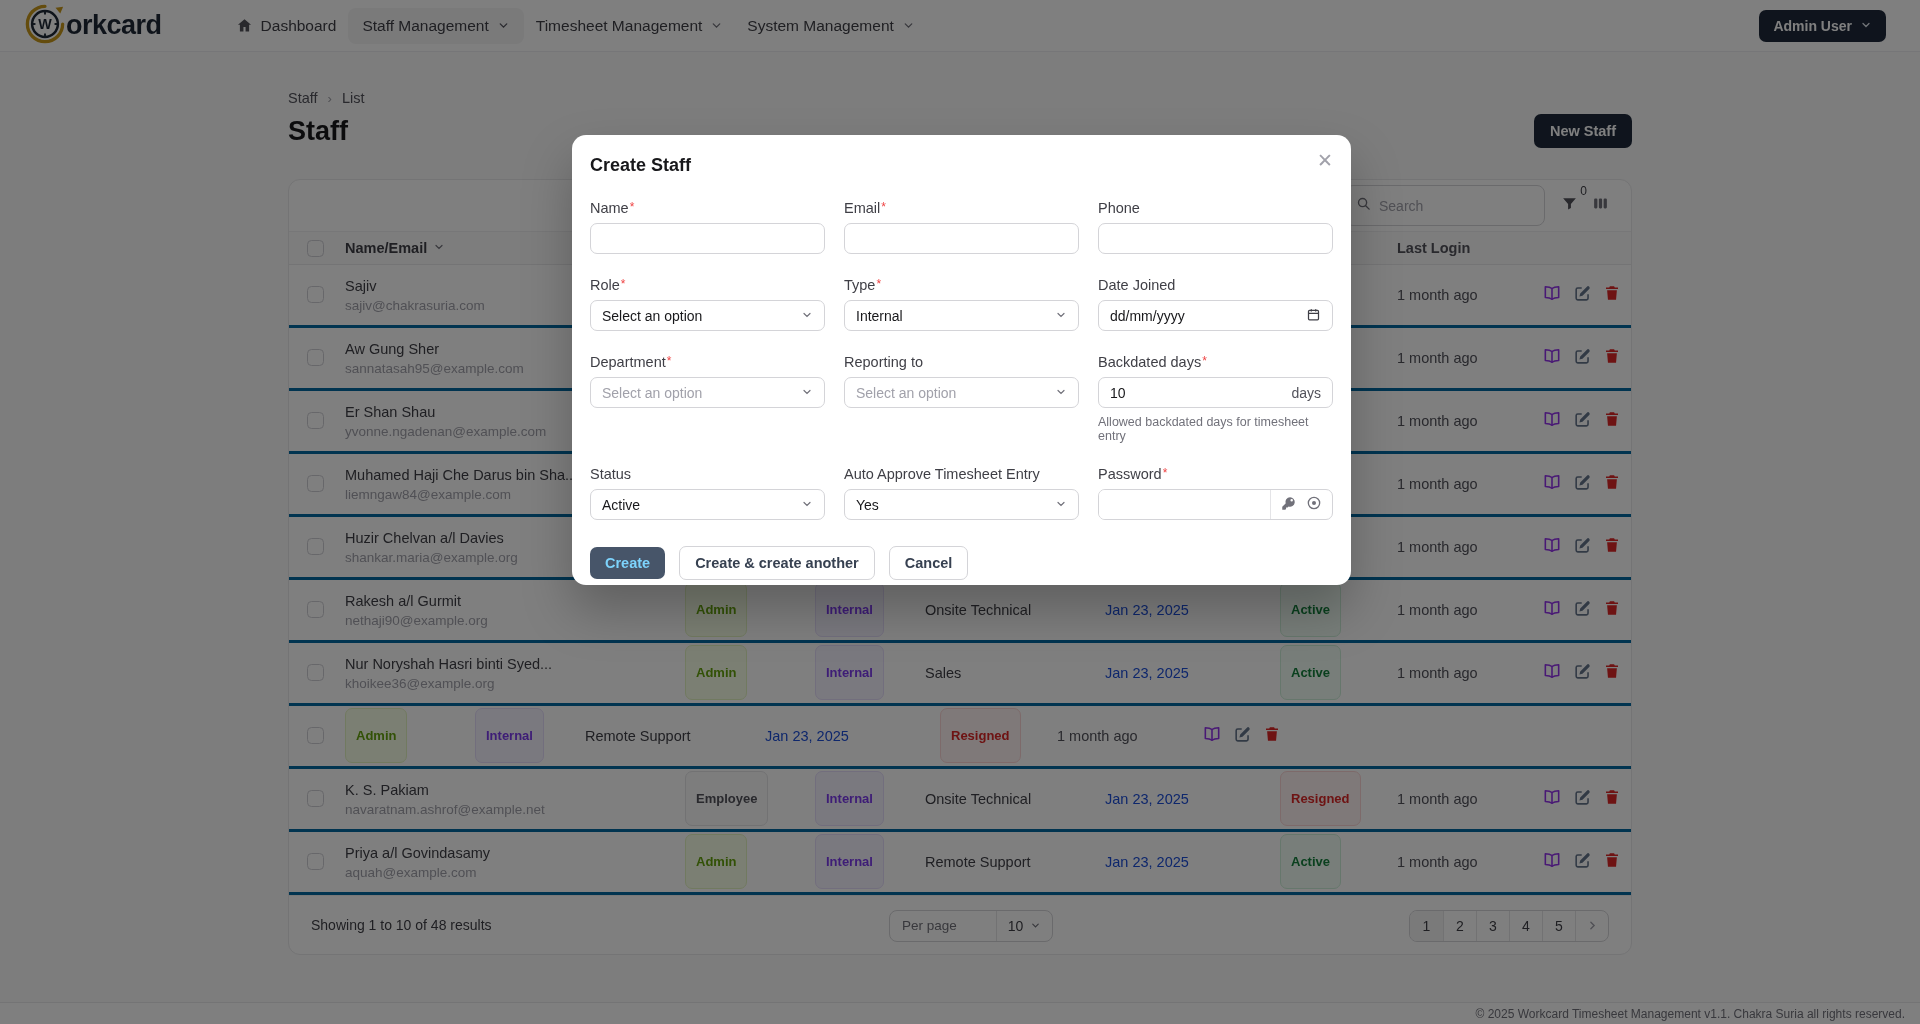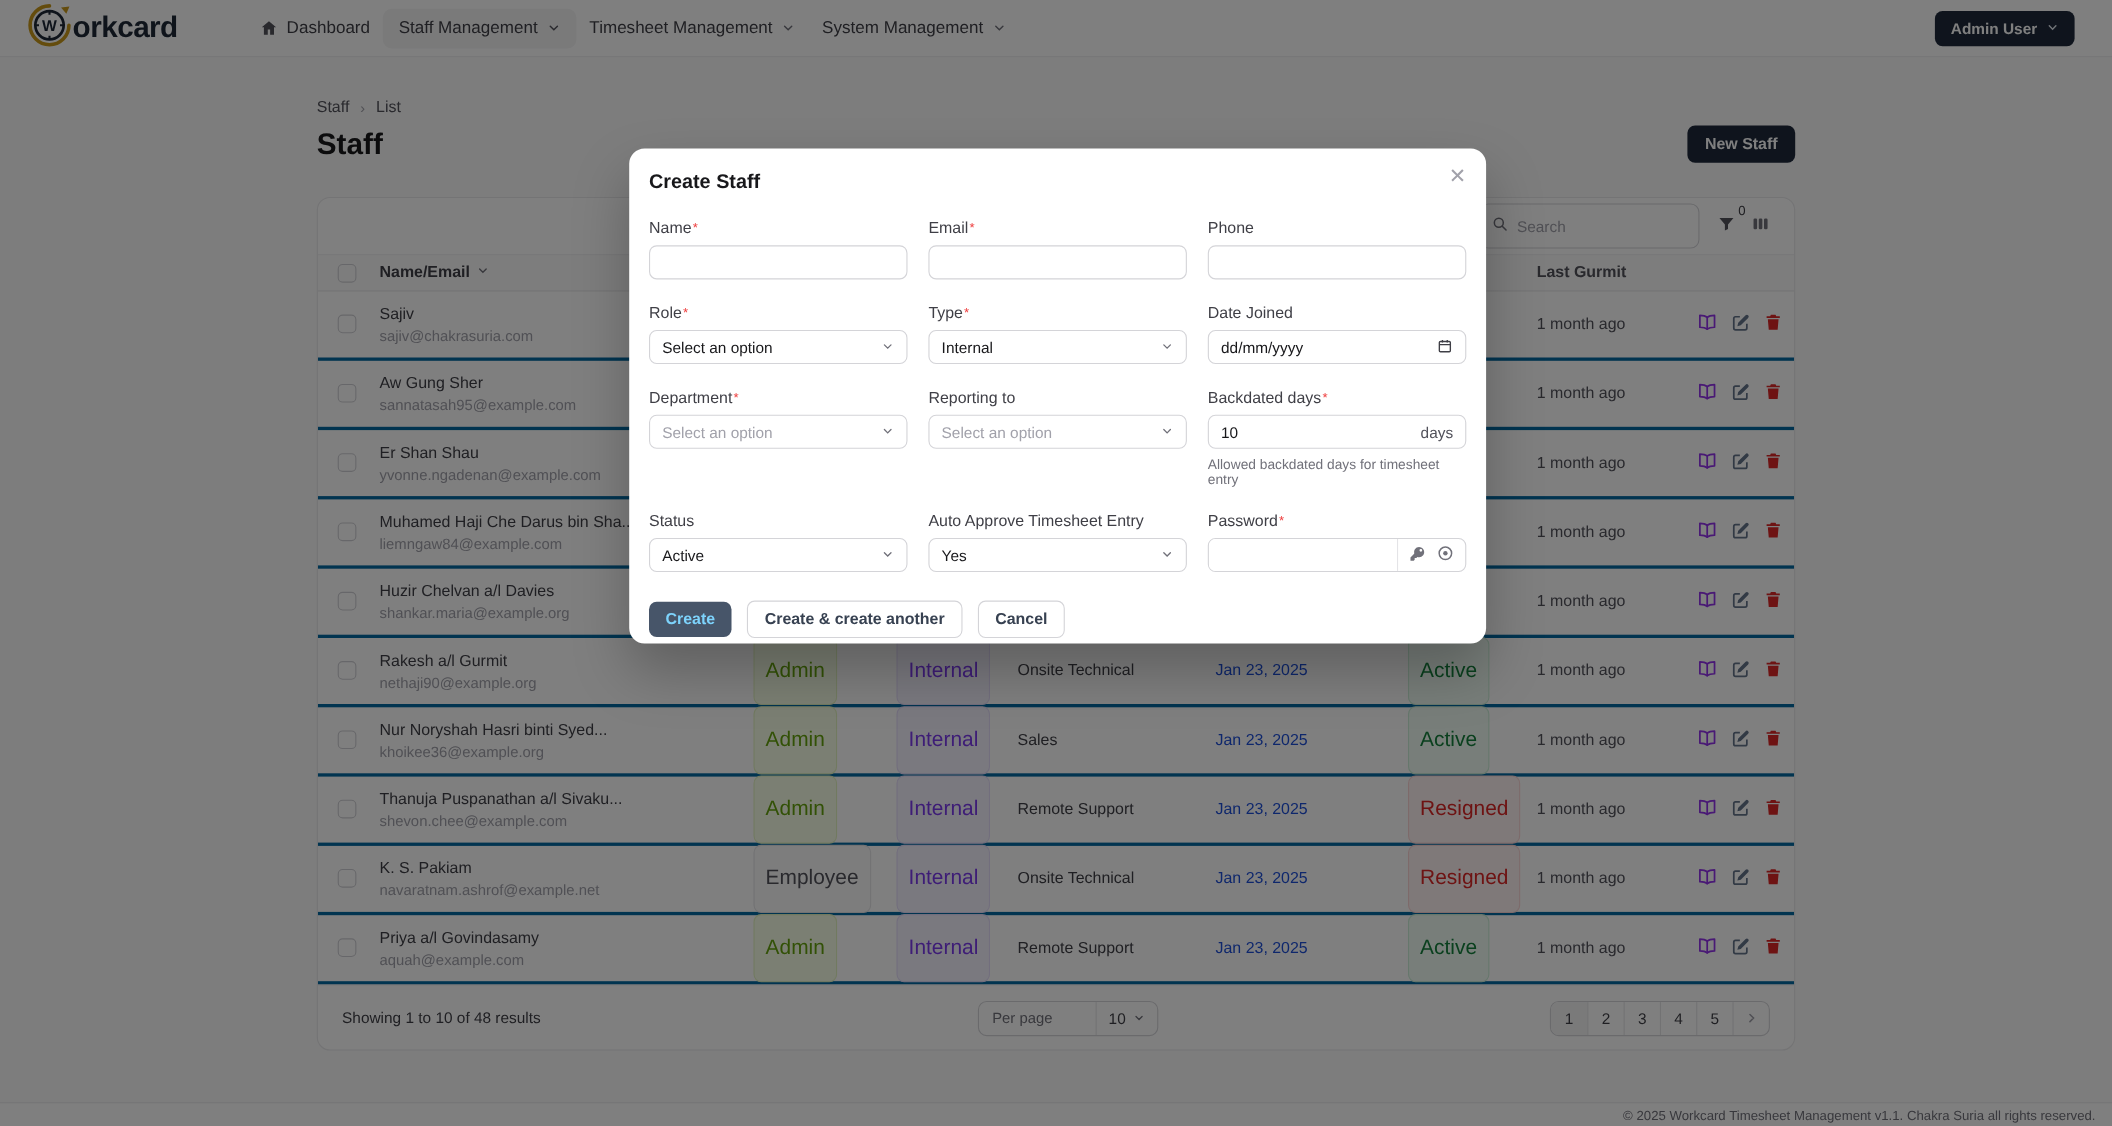"Last Gurmit" div.c-login { text: Gurmit -> Login }
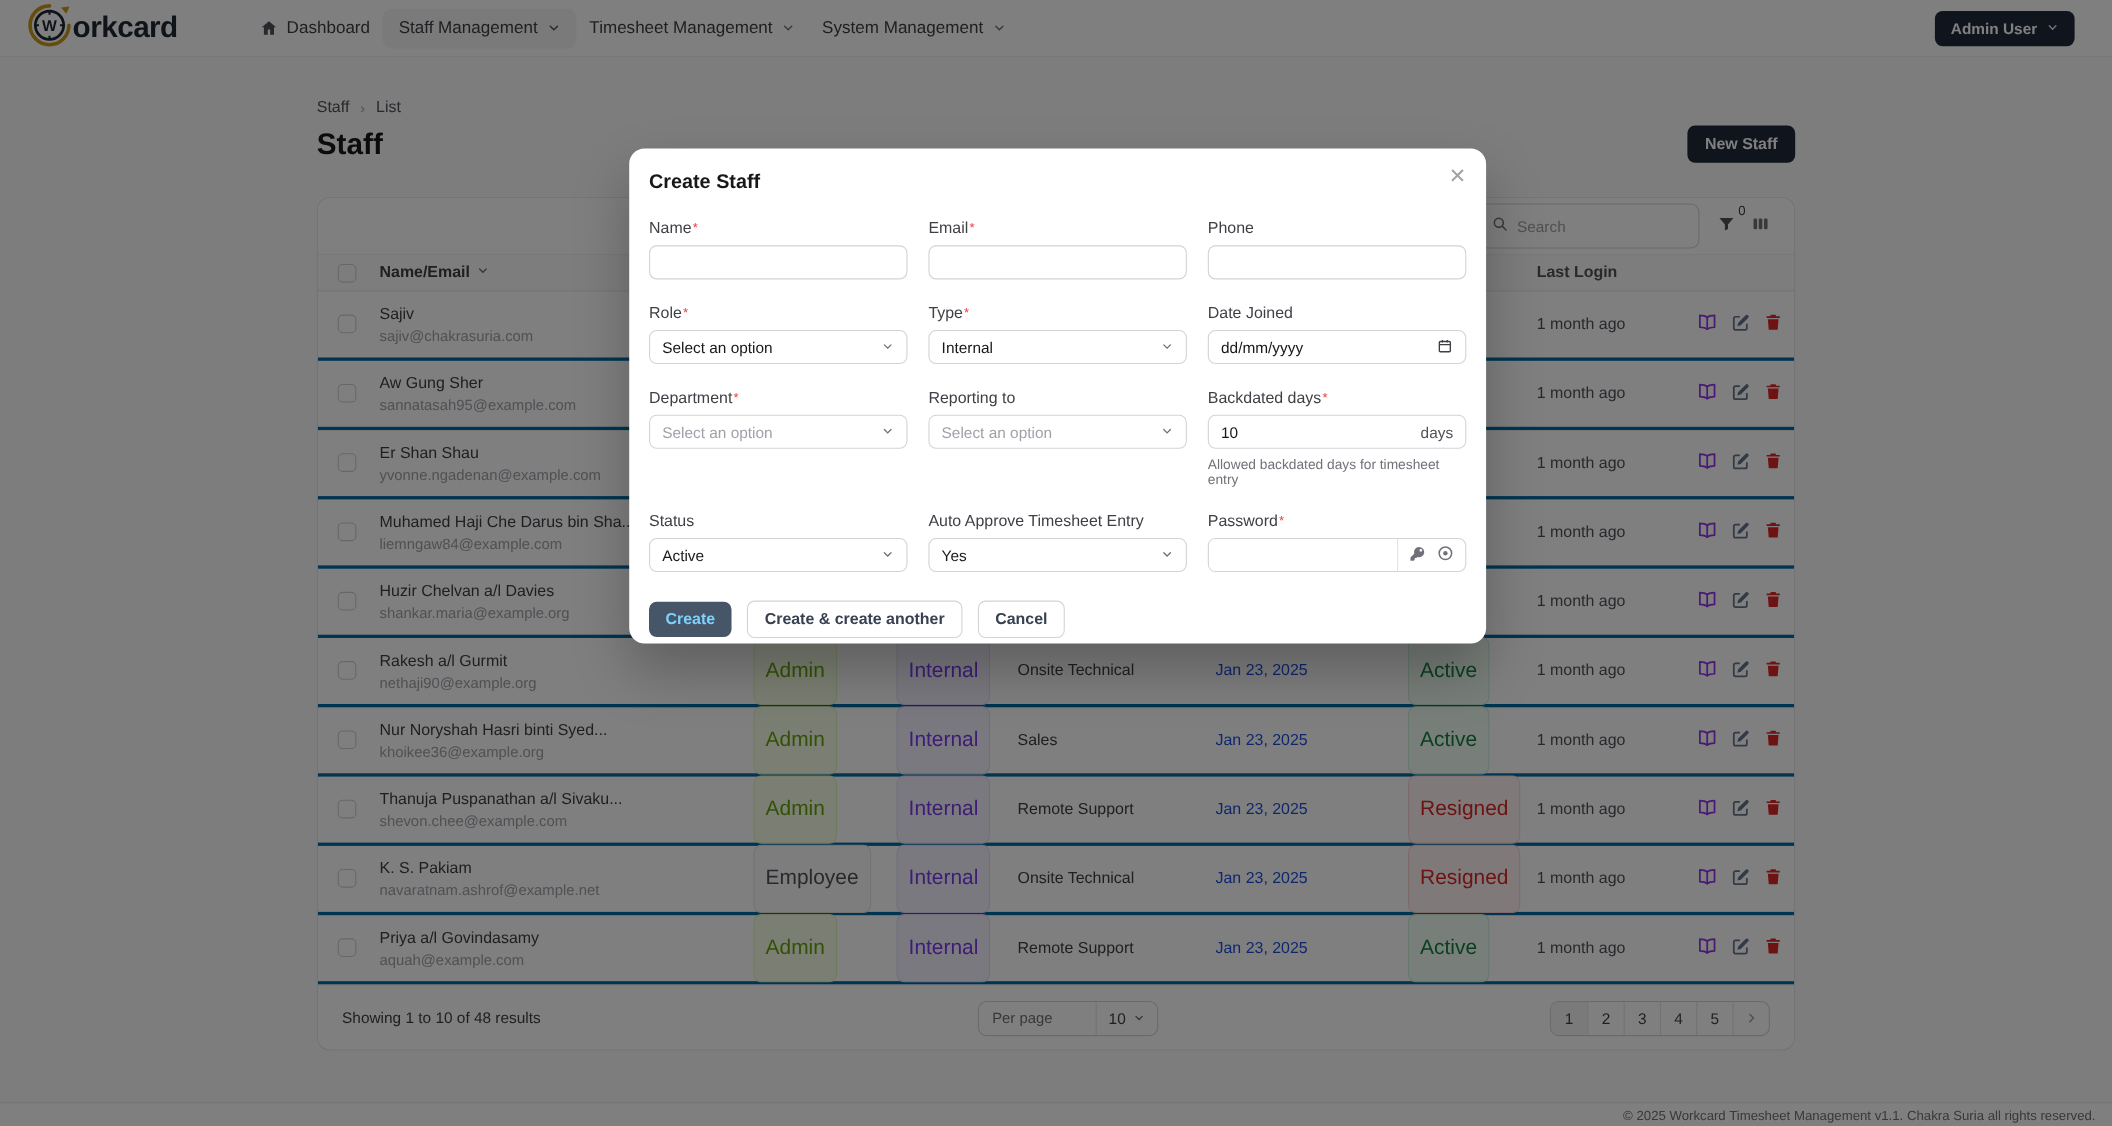"Admin" .badge { font-size: 19px -> 13px; font-weight: 400 -> 700 }
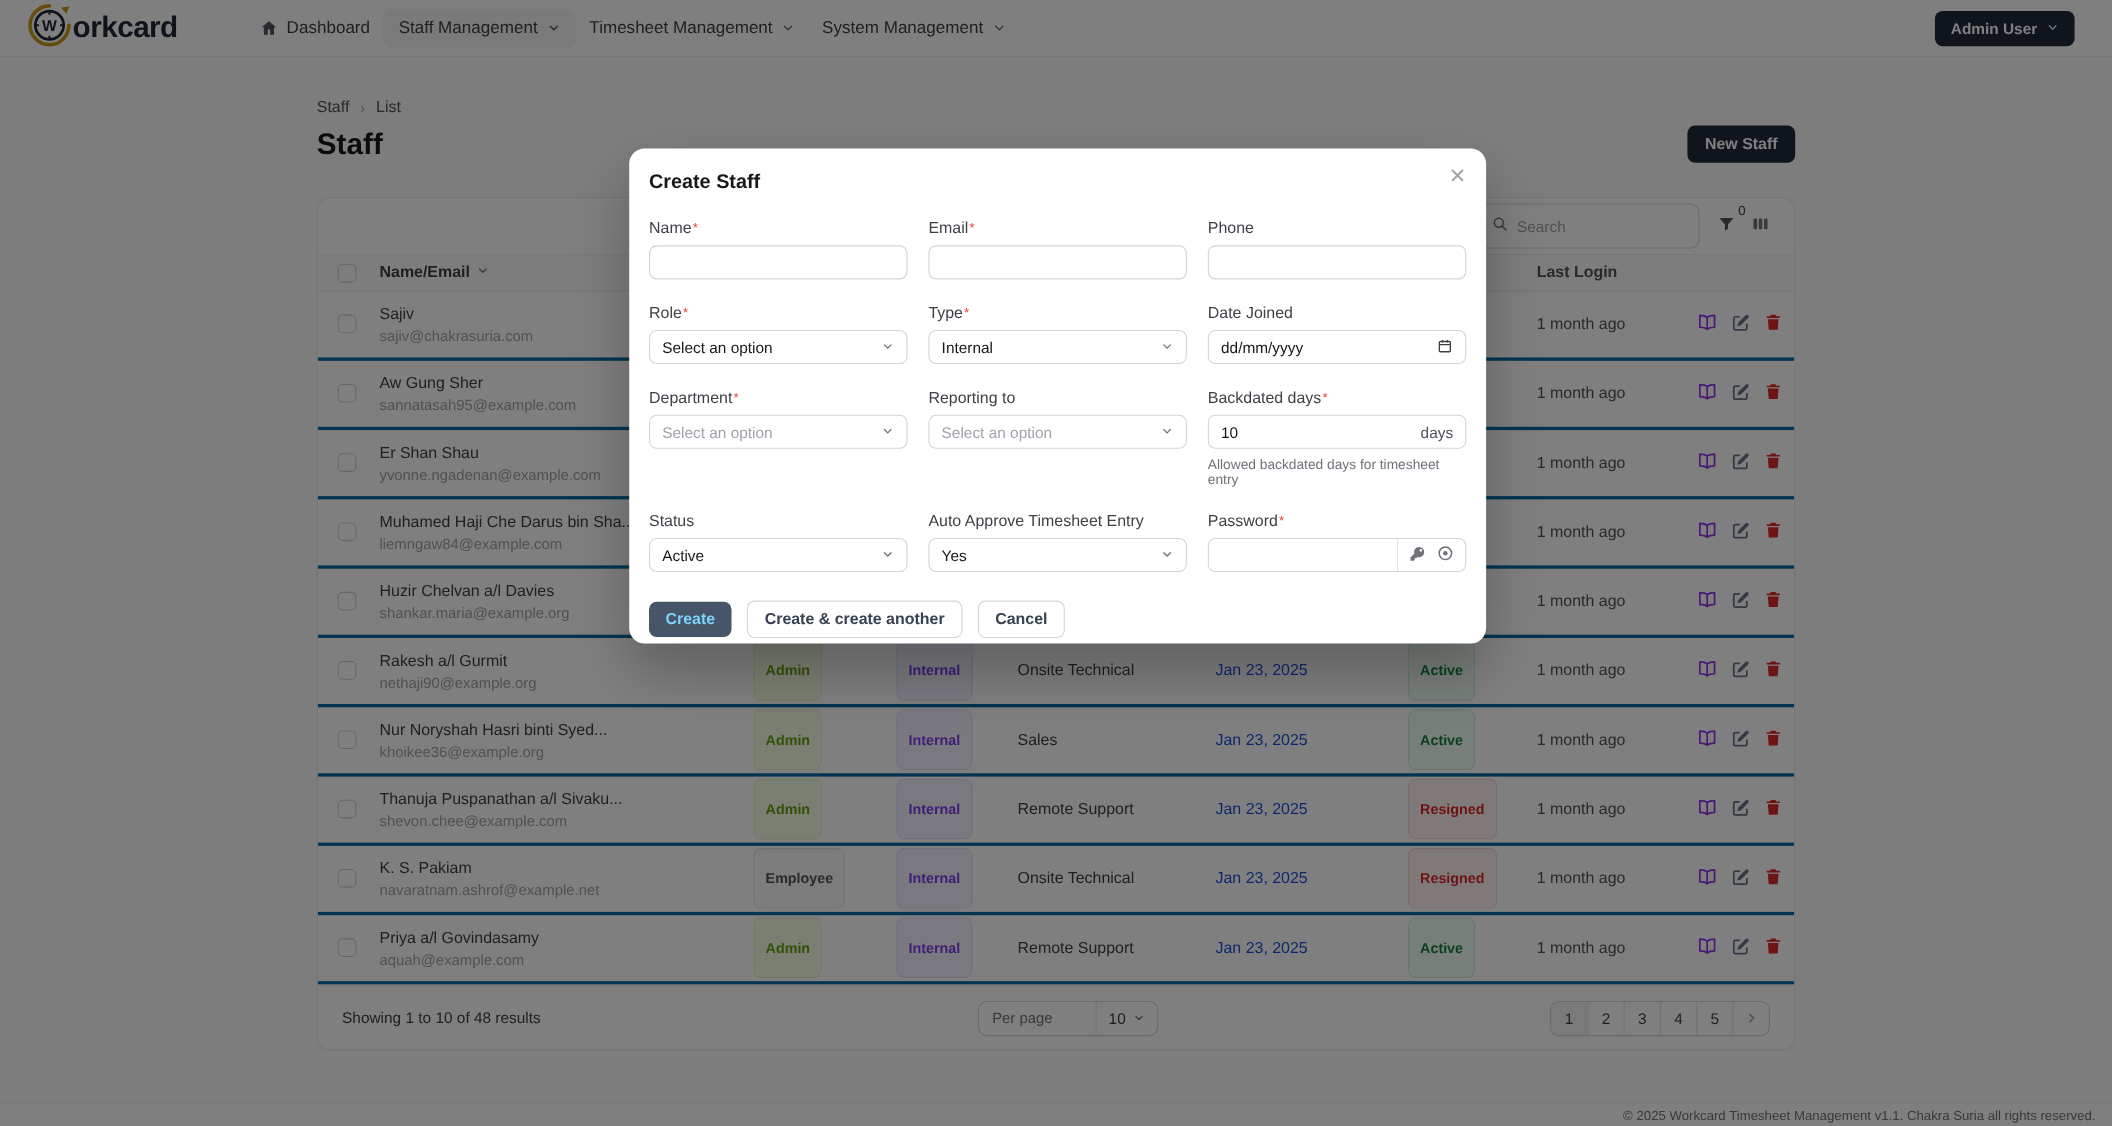"Thanuja Puspanathan a/l Sivaku..." div.c-name { html: <div> <div> <div>Thanuja Puspanathan a/l Sivaku...</div> <div>shevon.chee@example.com</div> </div> </div> -> none }
